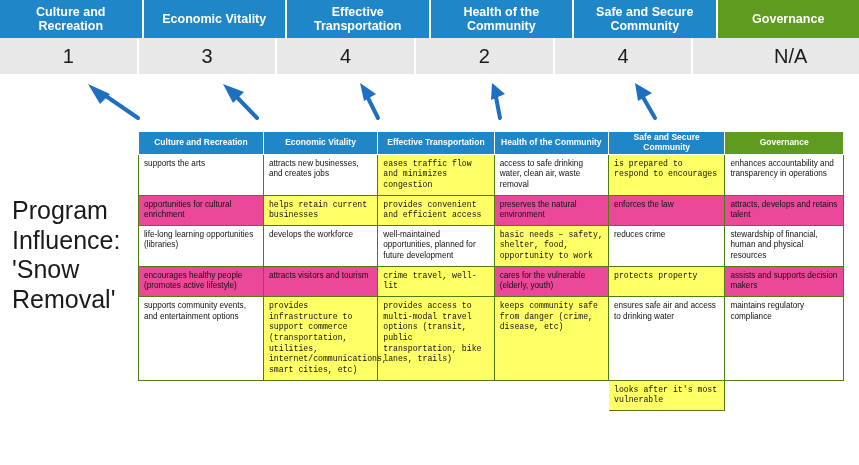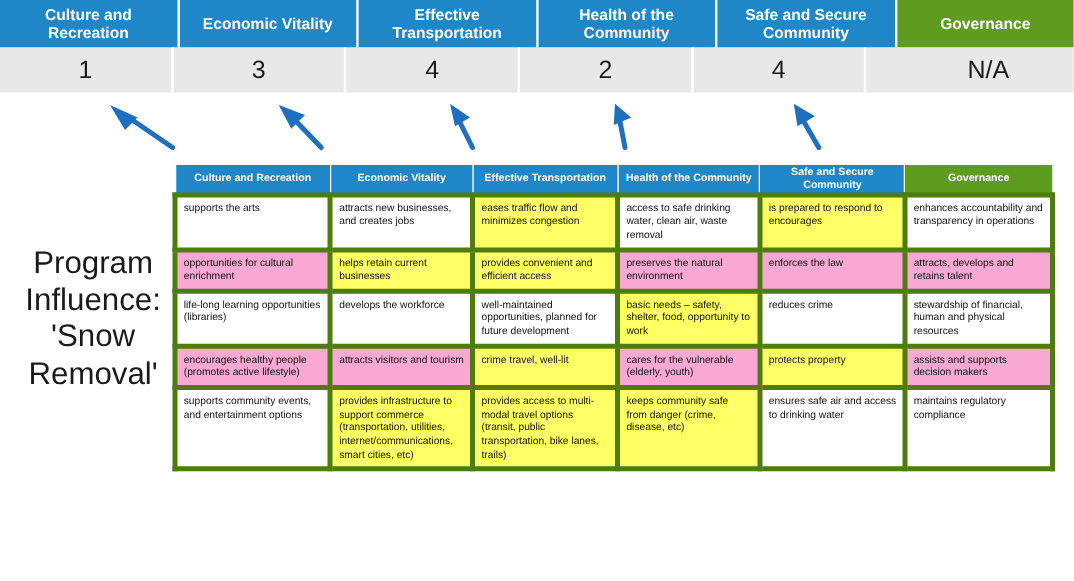"supports the arts" #matrix td { border: 4px solid #4d7c0f -> 1px solid #4d7c0f }
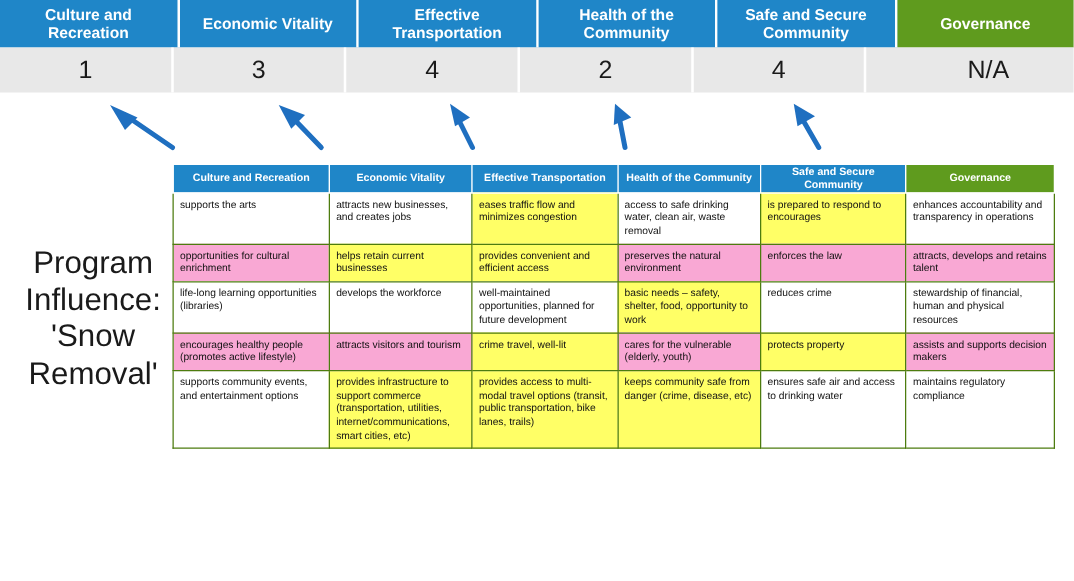"eases traffic flow and minimizes" #matrix td.hl { font-family: none -> Liberation Mono, monospace }
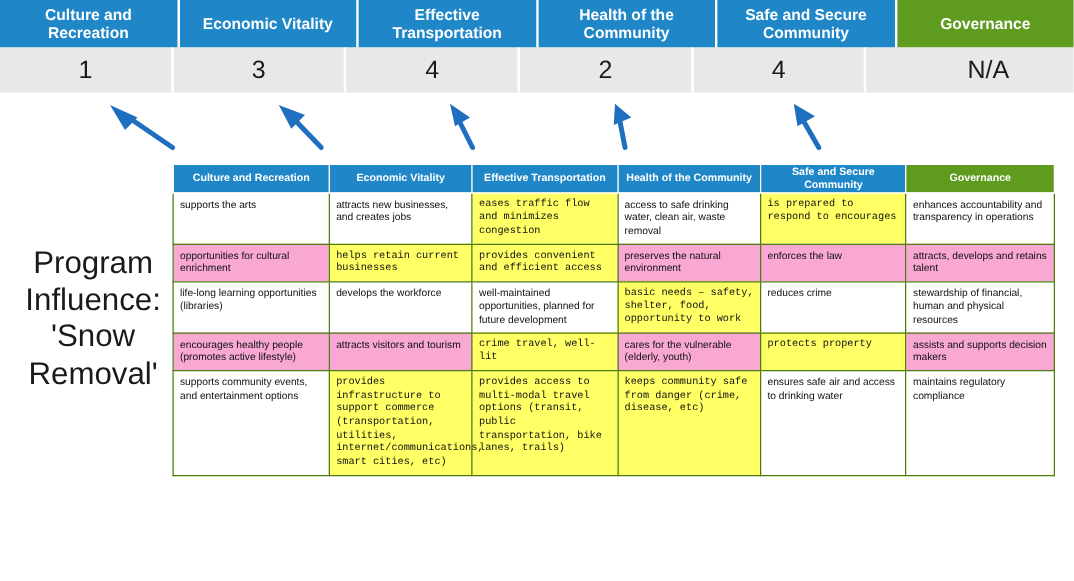"Program Influence: 'Snow Removal'" #left-label { text-align: center -> left }
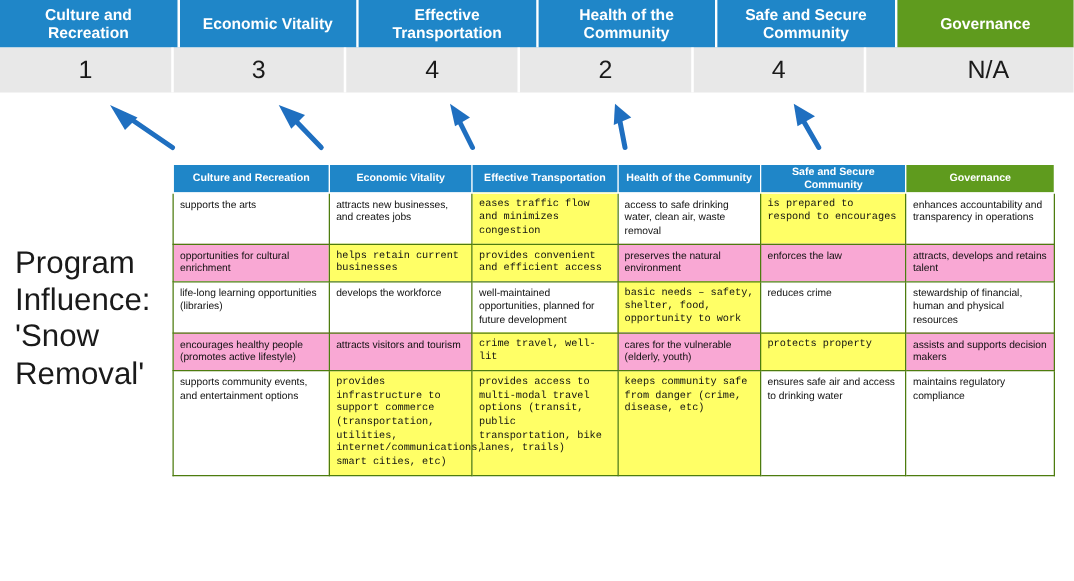"opportunities for cultural enrichment" #matrix tr.alt td { background: #f9a8d4 -> #ec4899 }
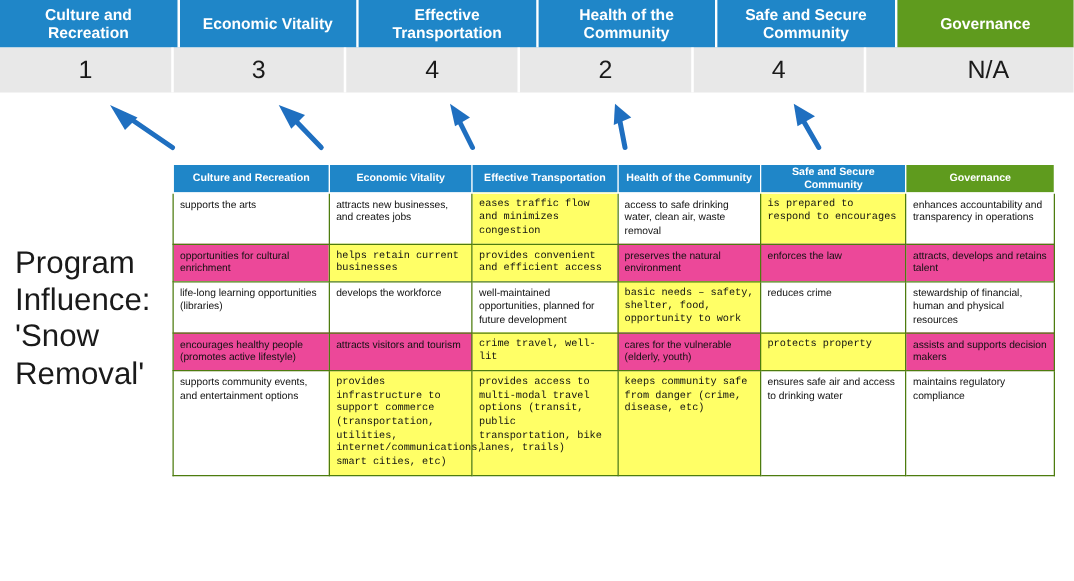"looks after it's most vulnerable" tr.alt { html: none -> <tr> <td></td> <td></td> <td></td> <td></td> <td>looks after it's most vulnerable</td> <td></td> </tr> }
